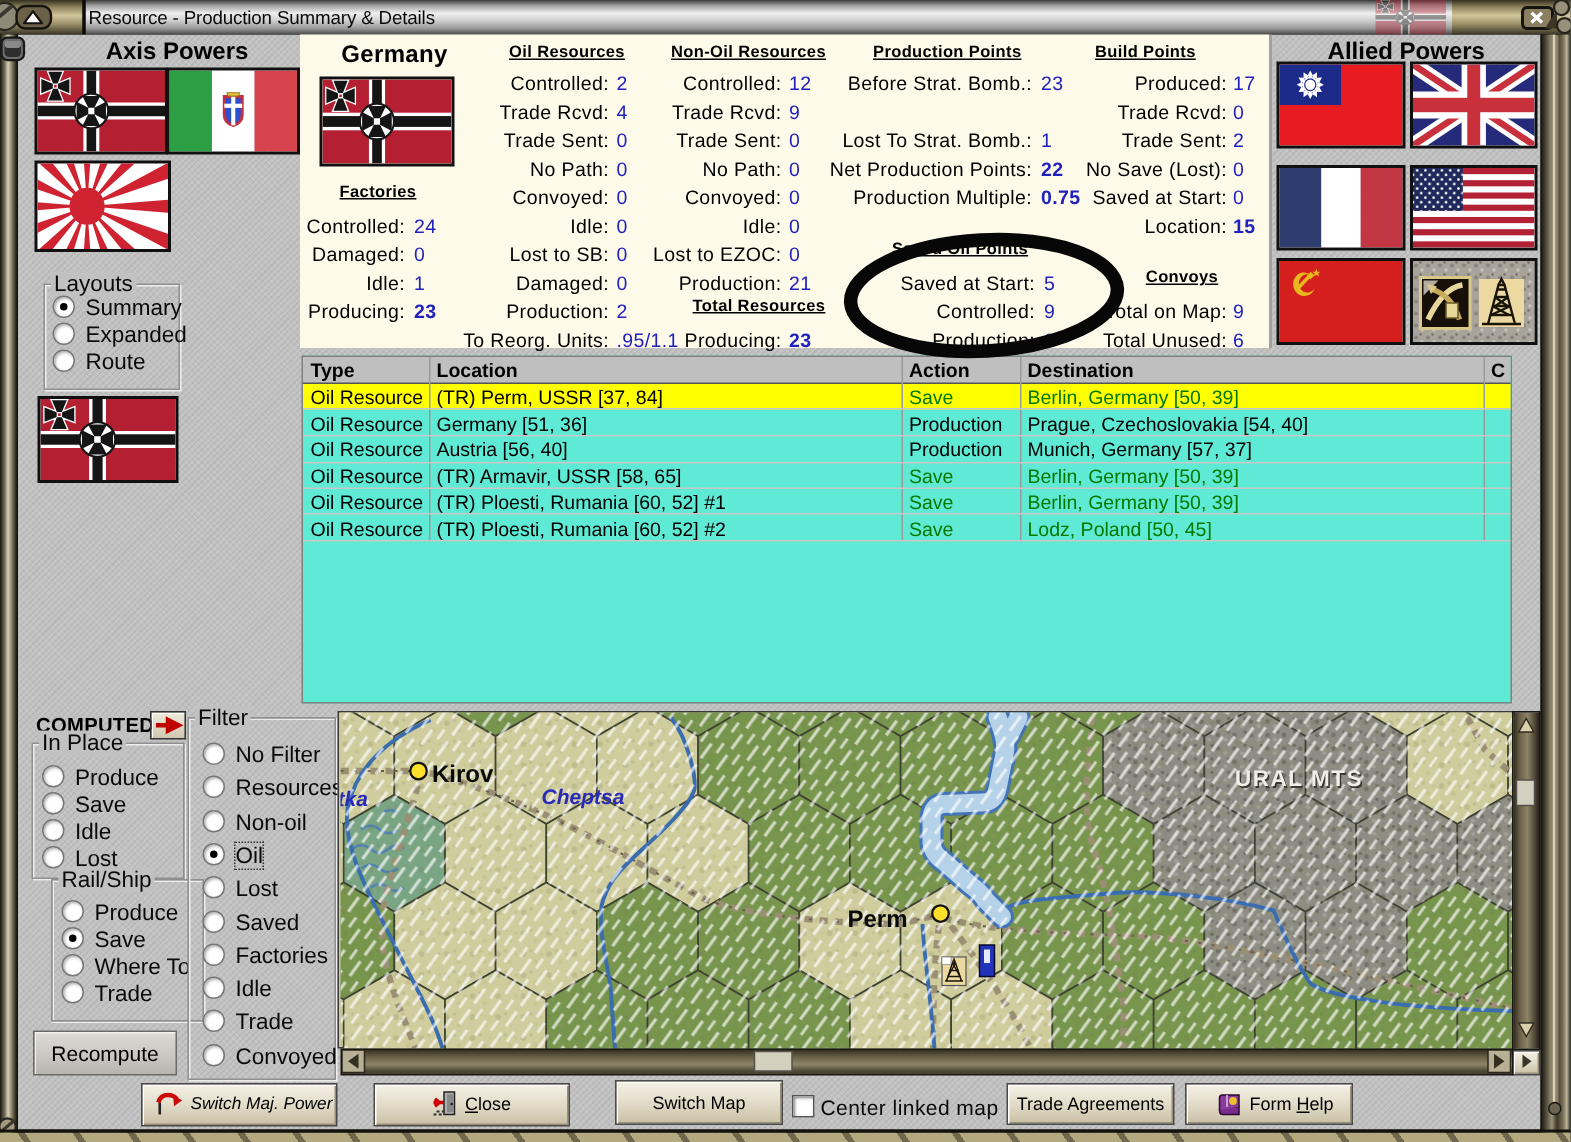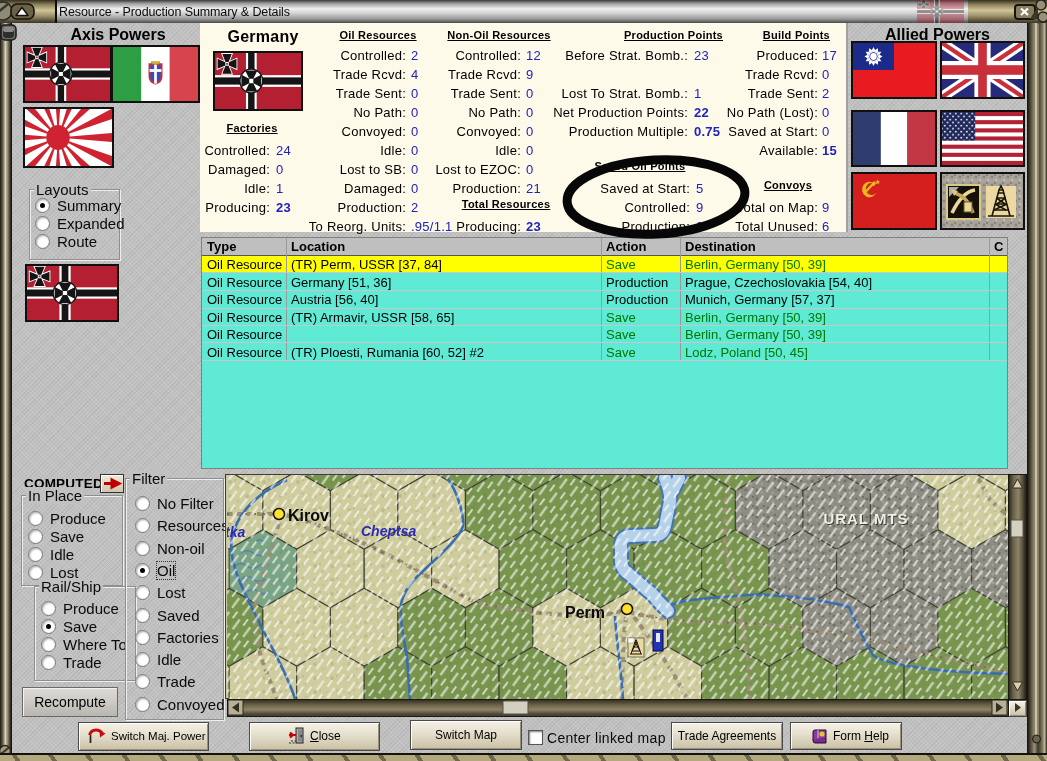"Production Points" div.hd { left: 403px -> 382px; text-align: right -> left }
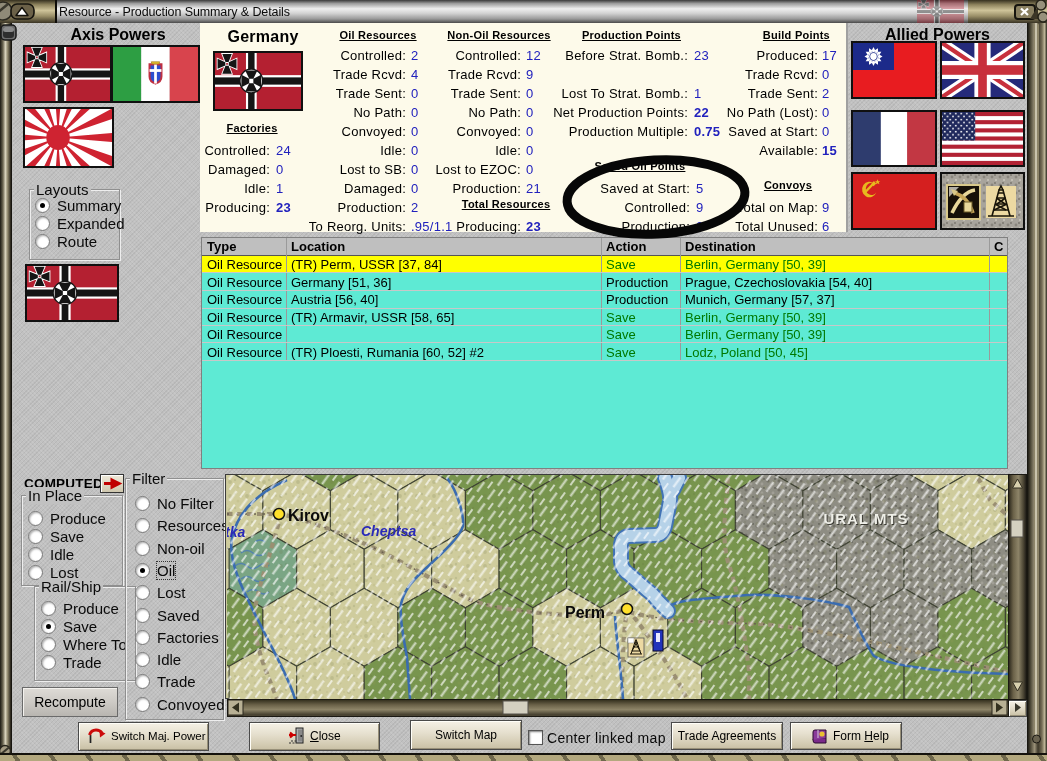"Build Points" div.hd { text-align: right -> left }
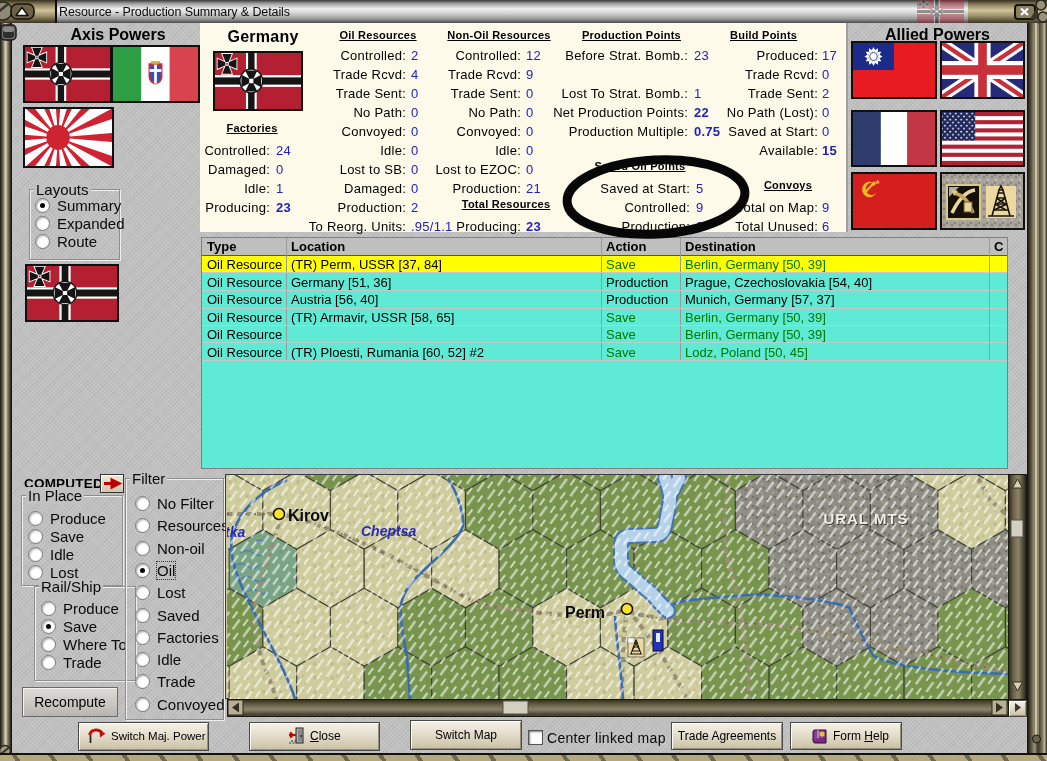"No Path (Lost):" span.lab { text: Path -> Save }
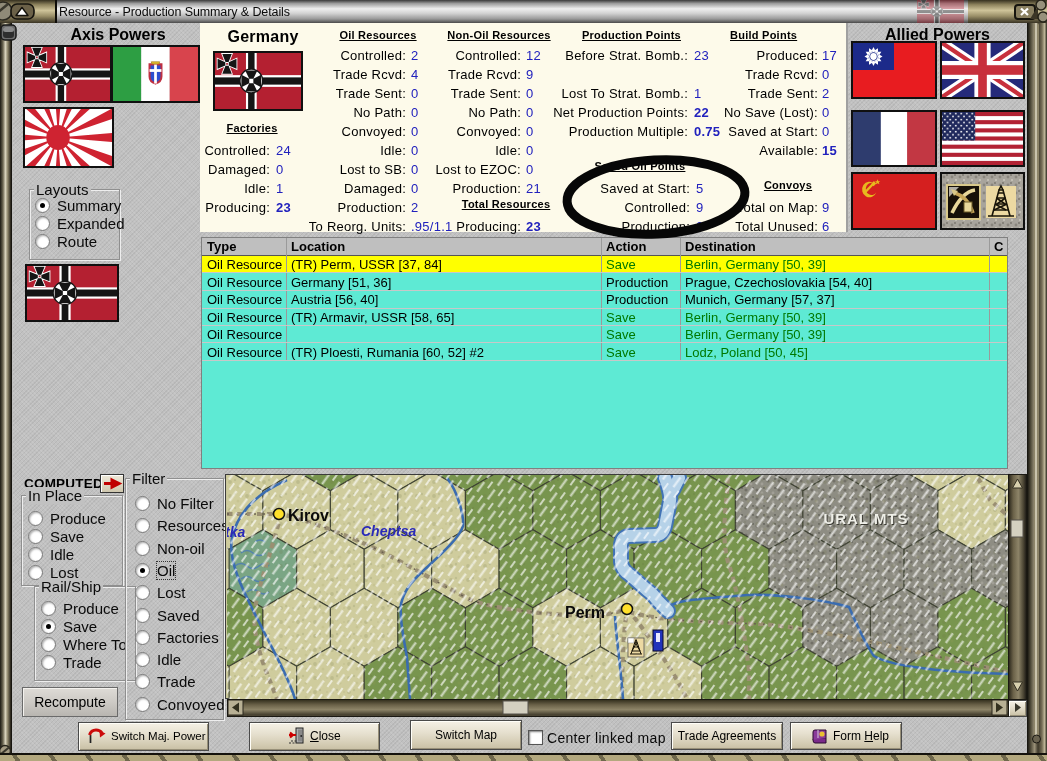"Available:" span.lab { text: Available -> Location }
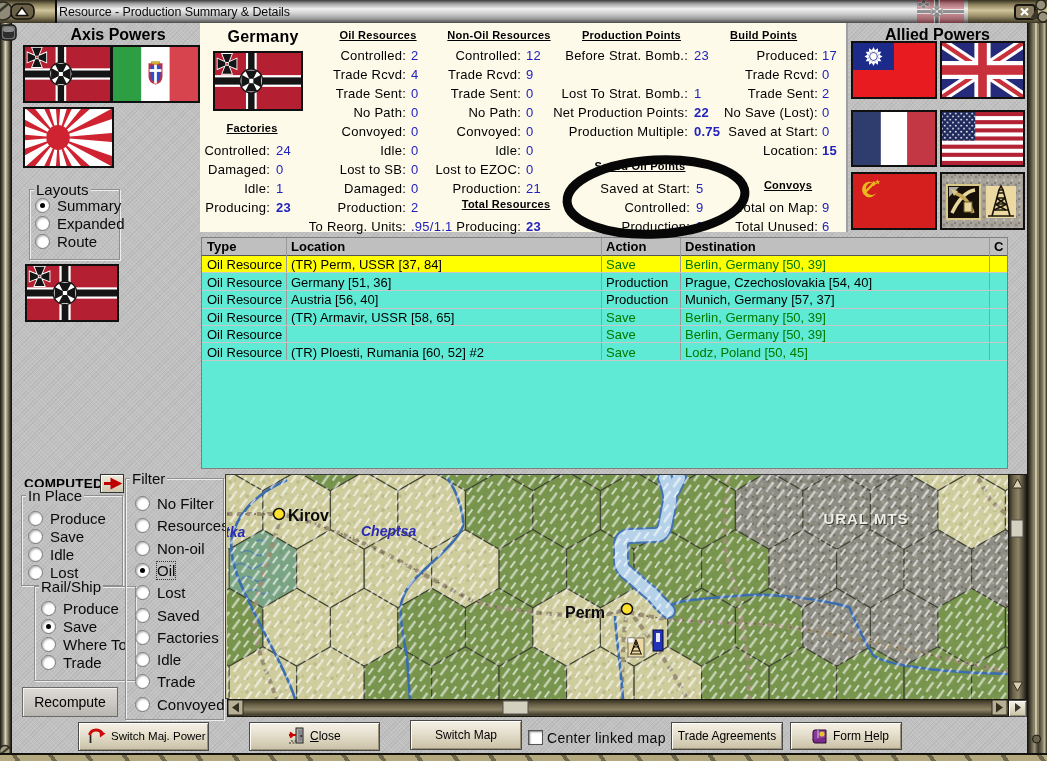"(TR) Ploesti, Rumania [60, 52] #1" span.tc { html: none -> <span>(TR) Ploesti, Rumania [60, 52] #1</span> }
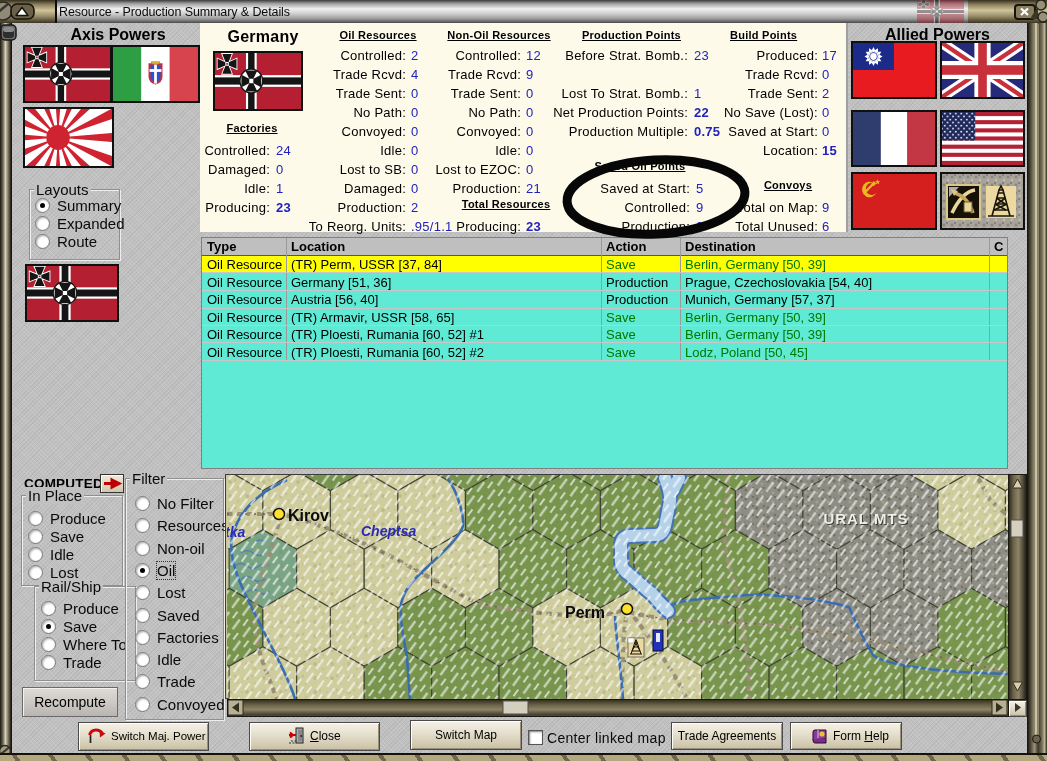"Switch Maj. Power" div.btn { font-style: none -> italic; left: 78px -> 94px }
